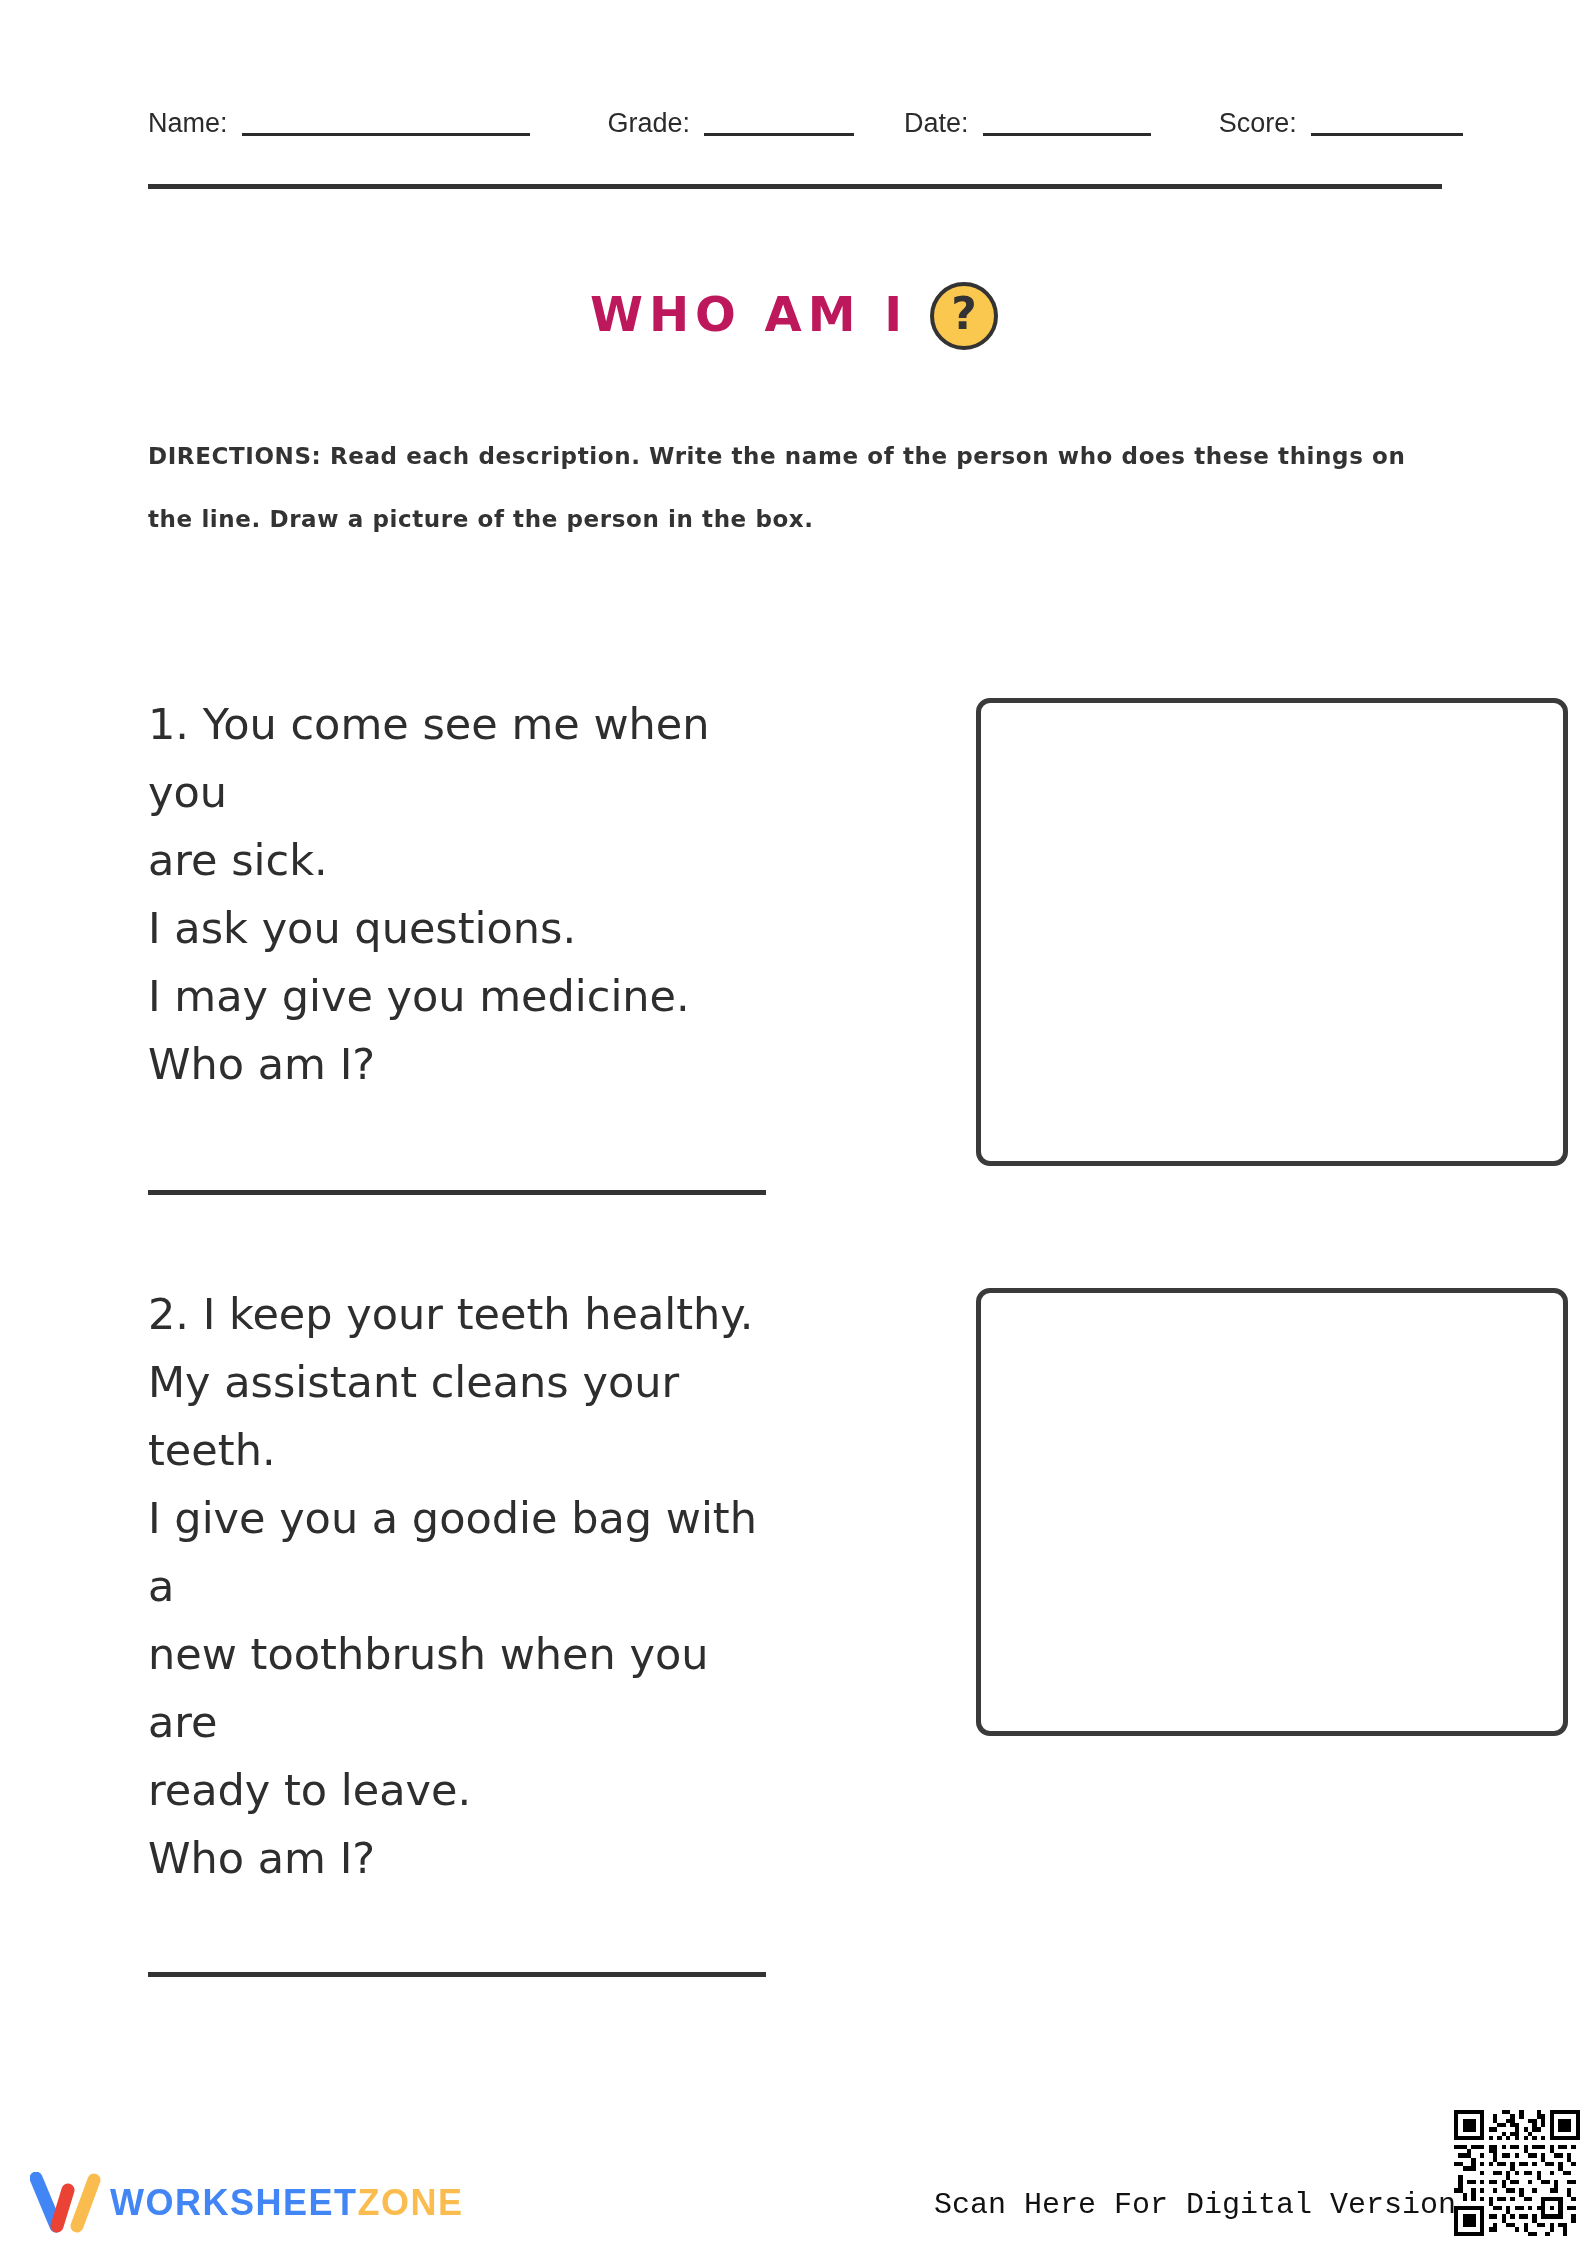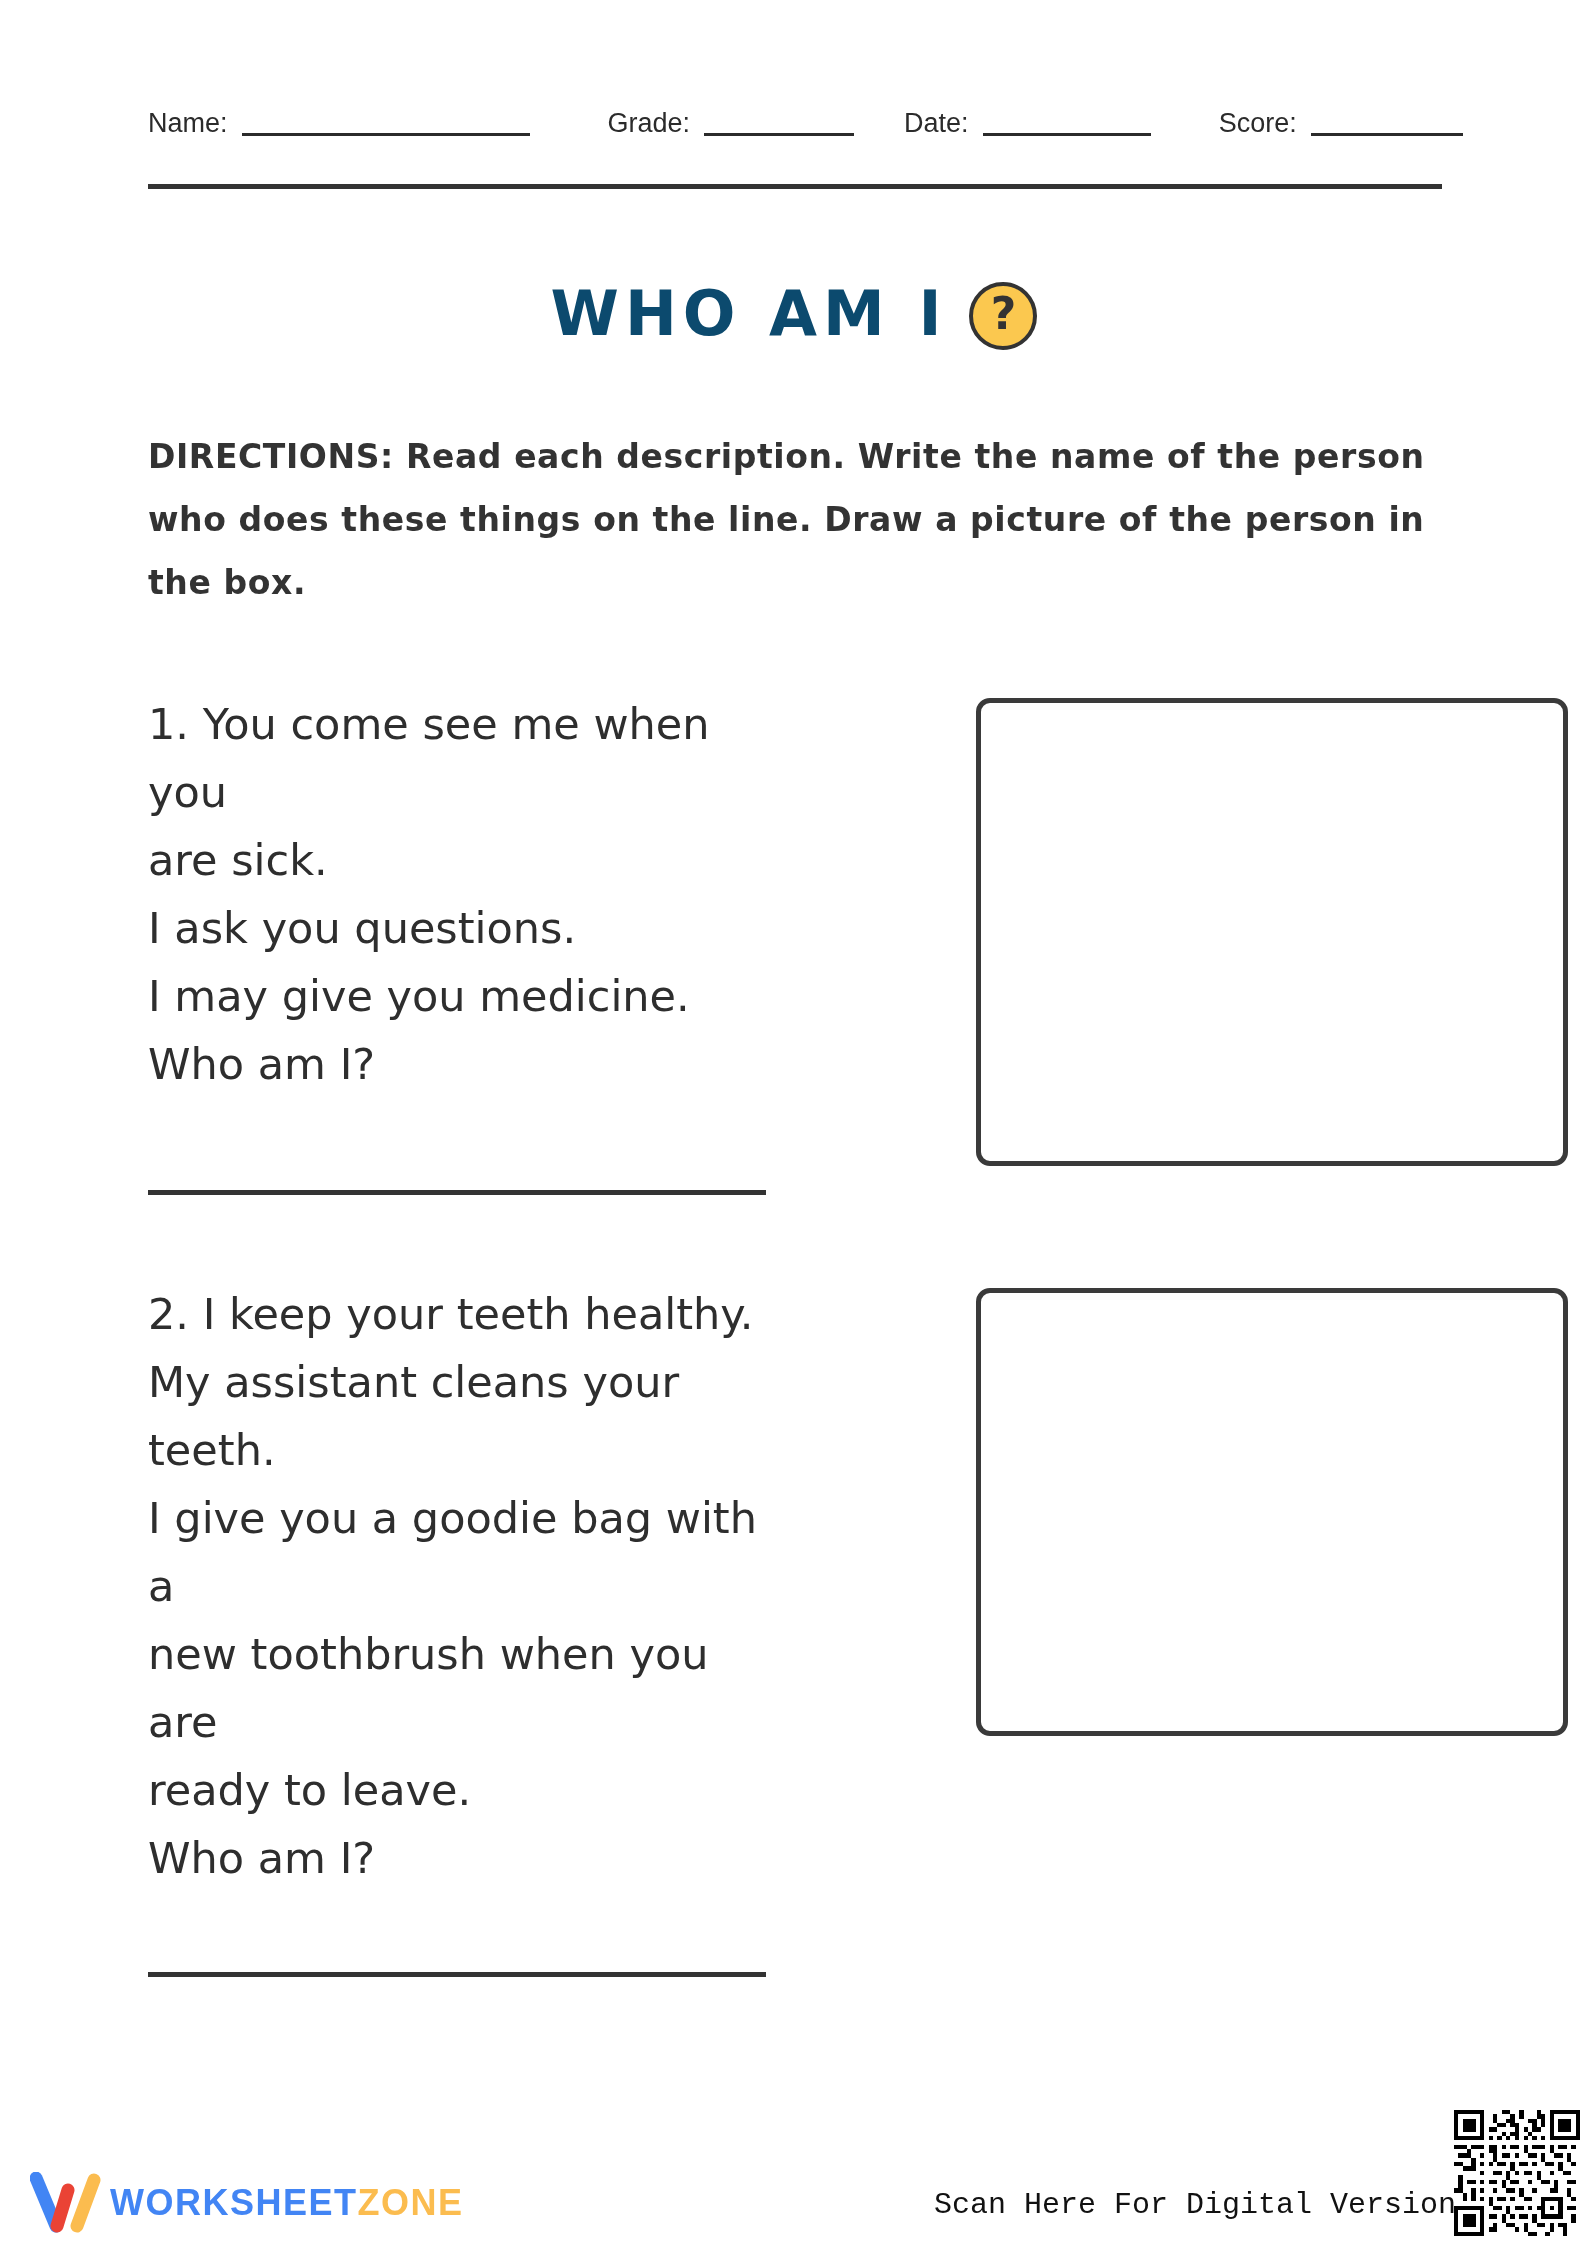"WHO AM I" .title-text { color: #0c4a6e -> #be185d; font-size: 62px -> 48px }
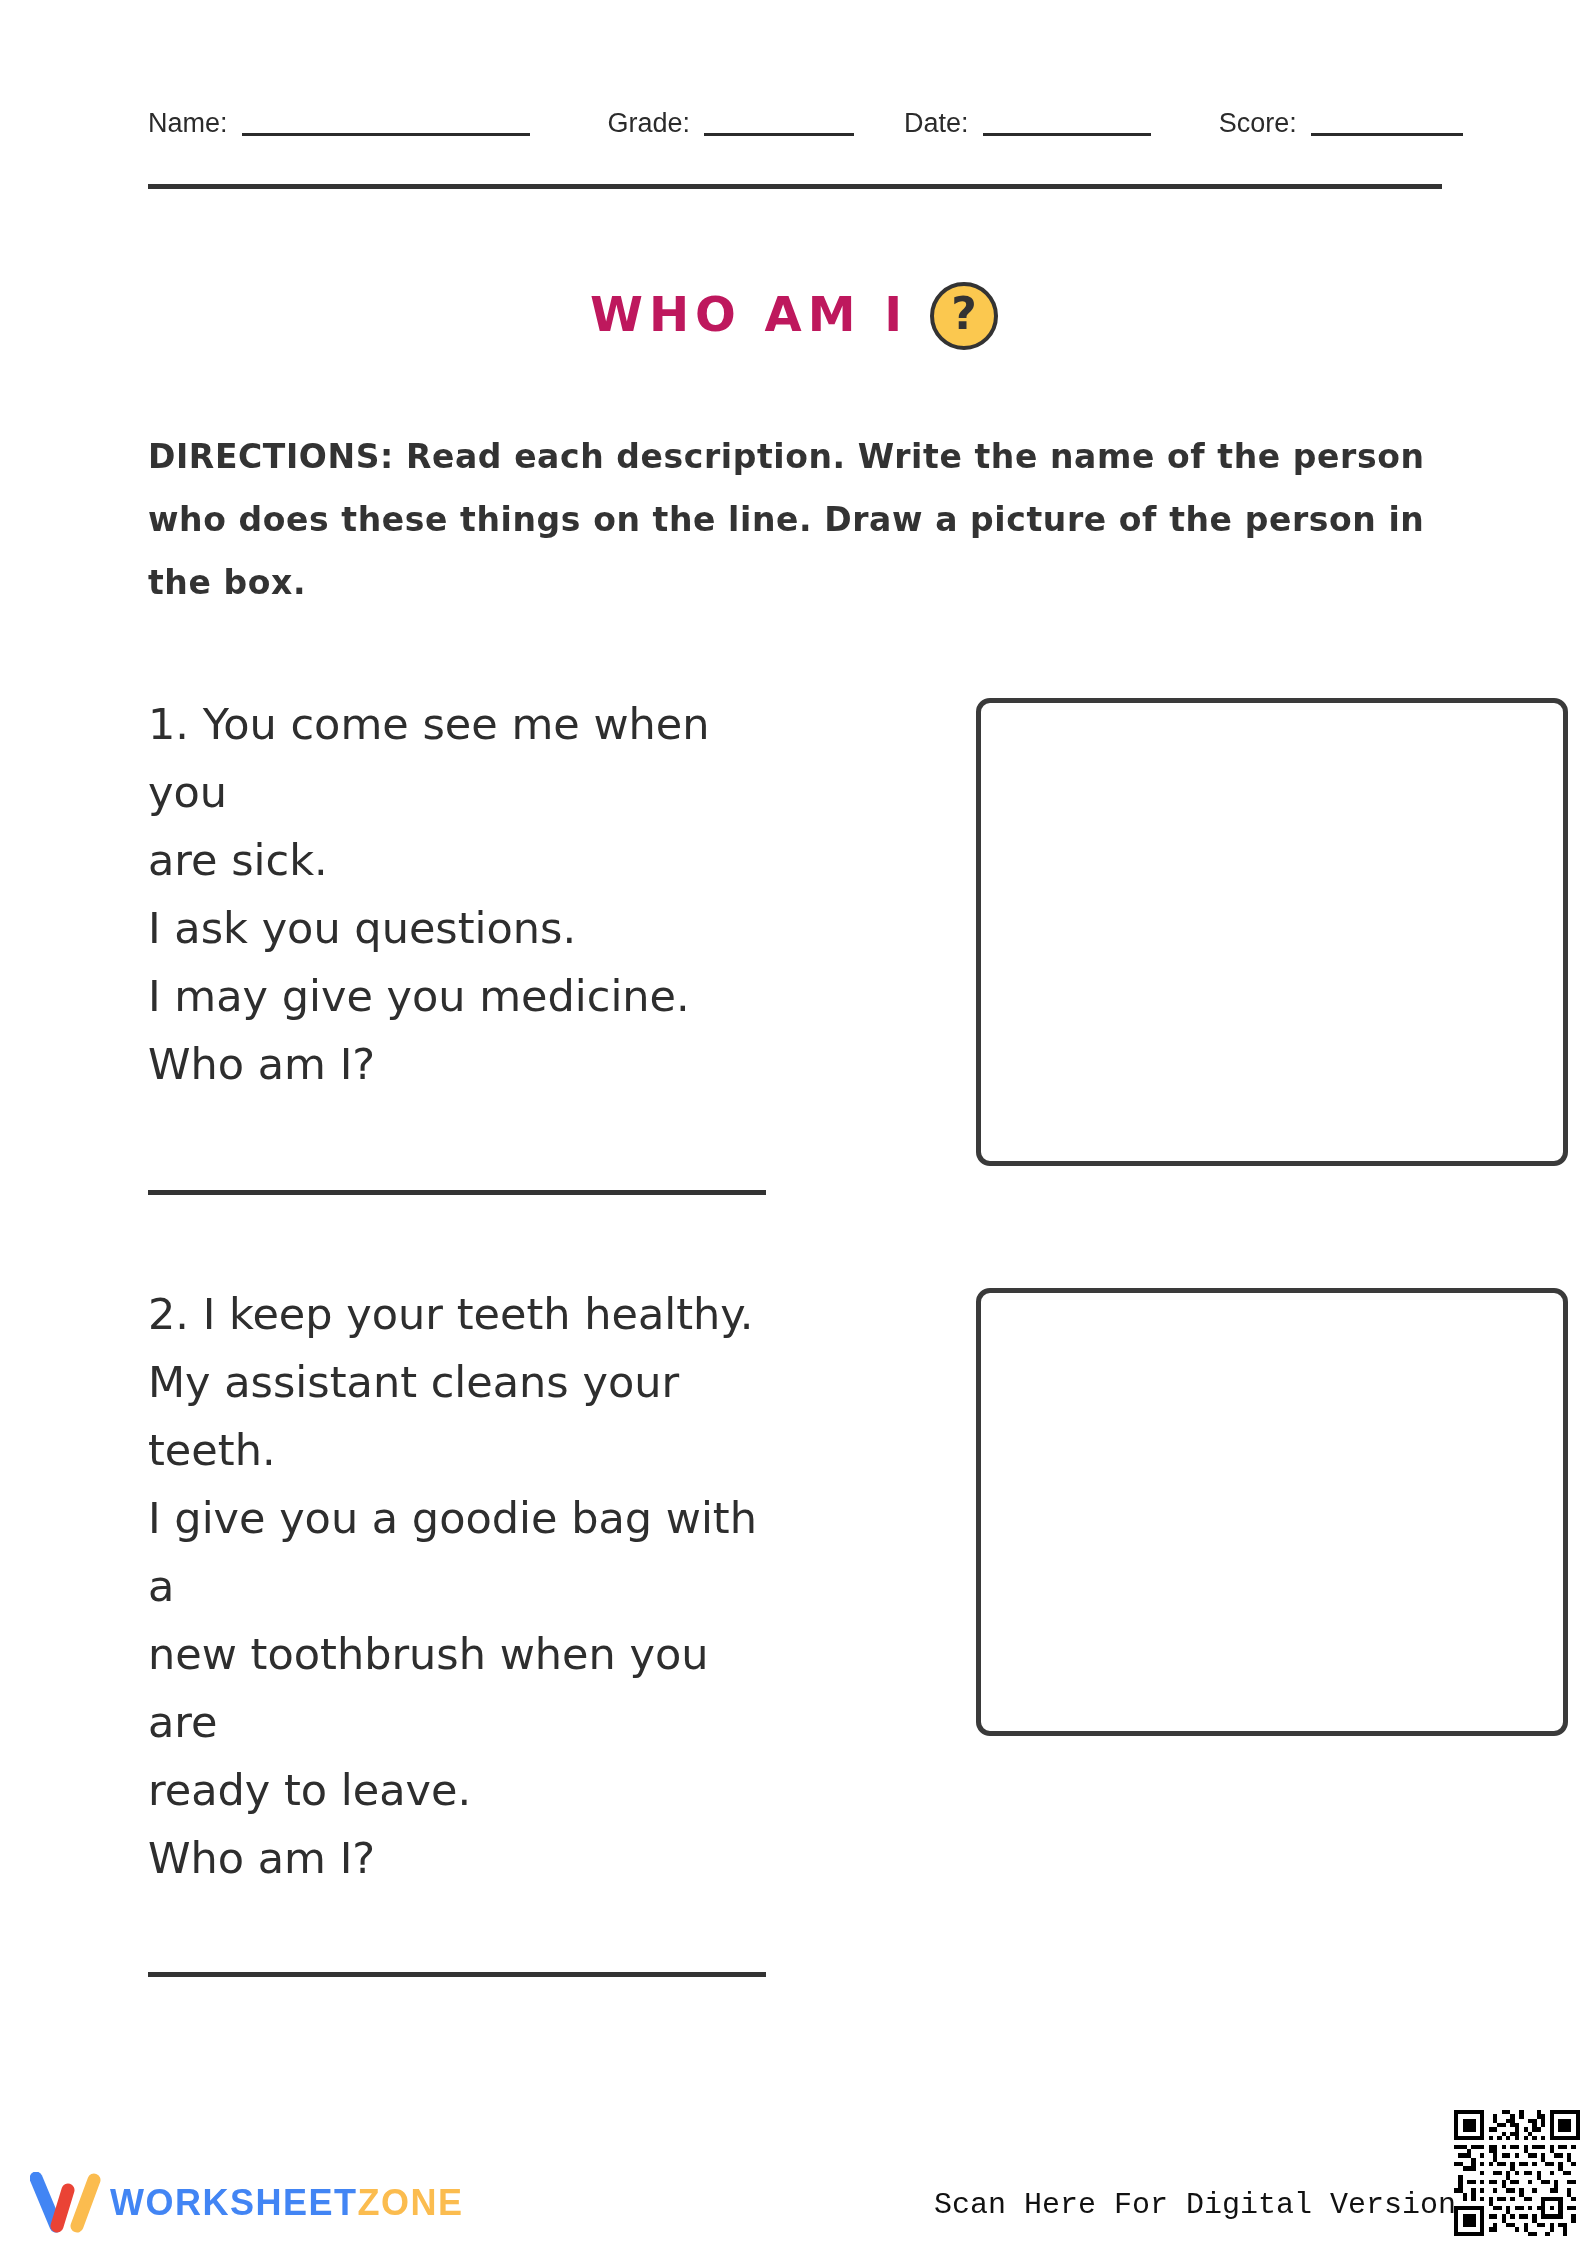"DIRECTIONS: Read each description. Write" .directions { font-size: 33px -> 23px }
